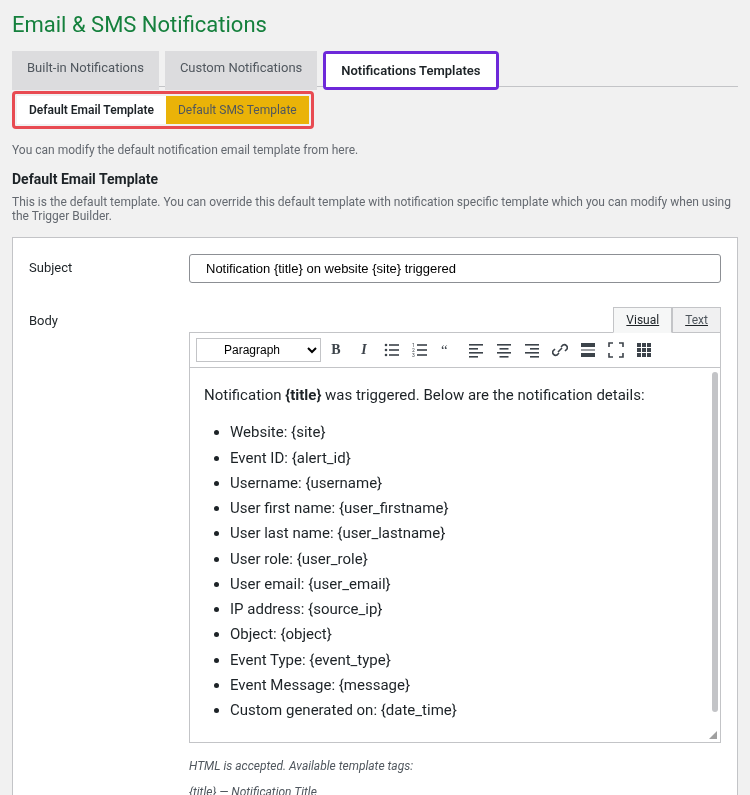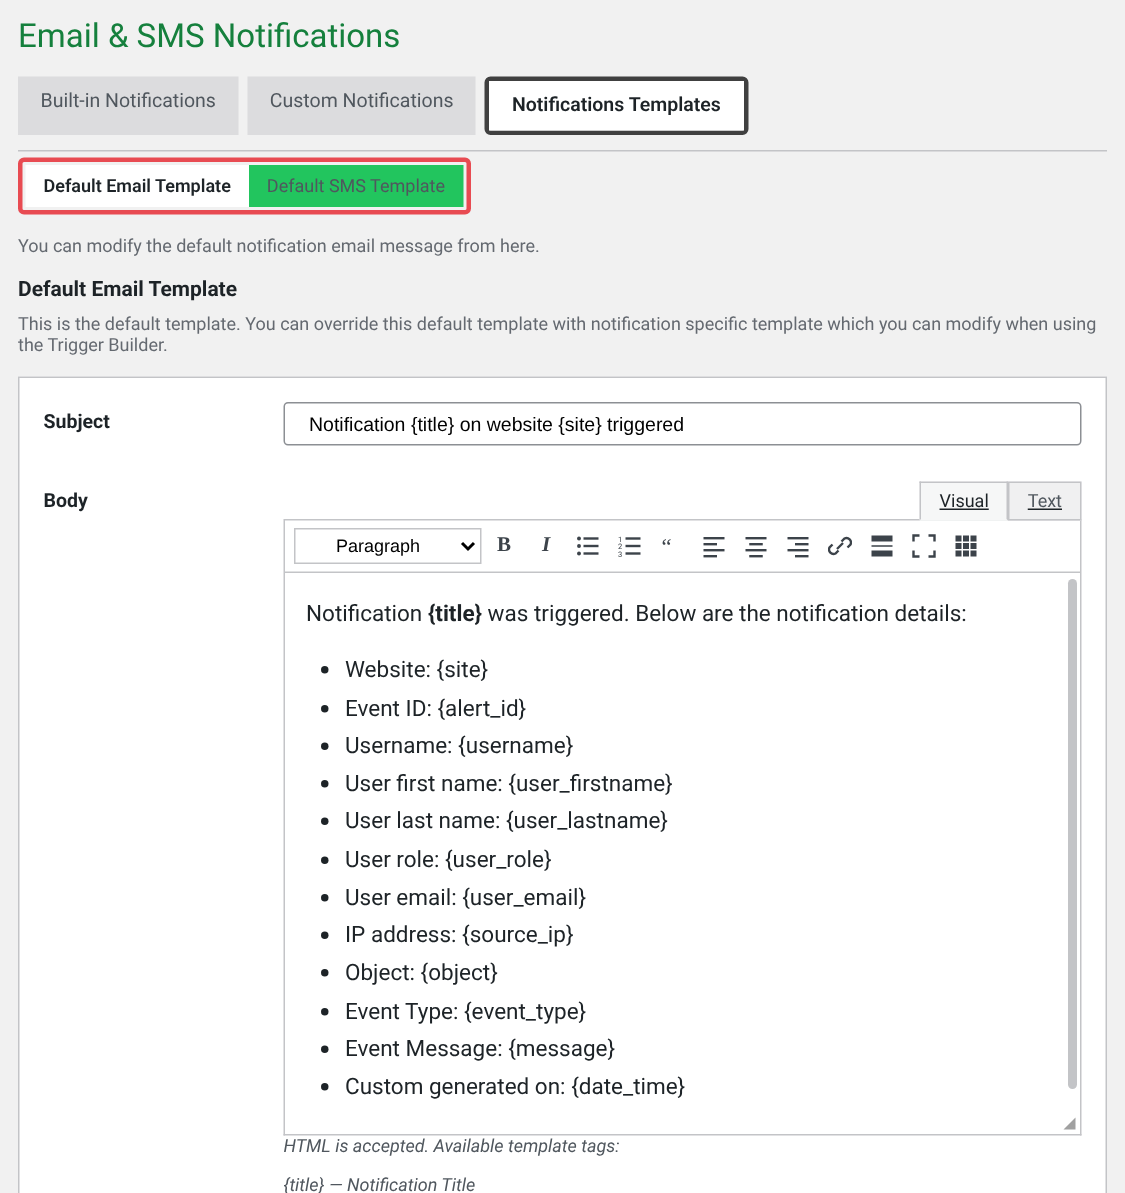"Built-in Notifications" .tabs { margin-bottom: 14px -> 0 }
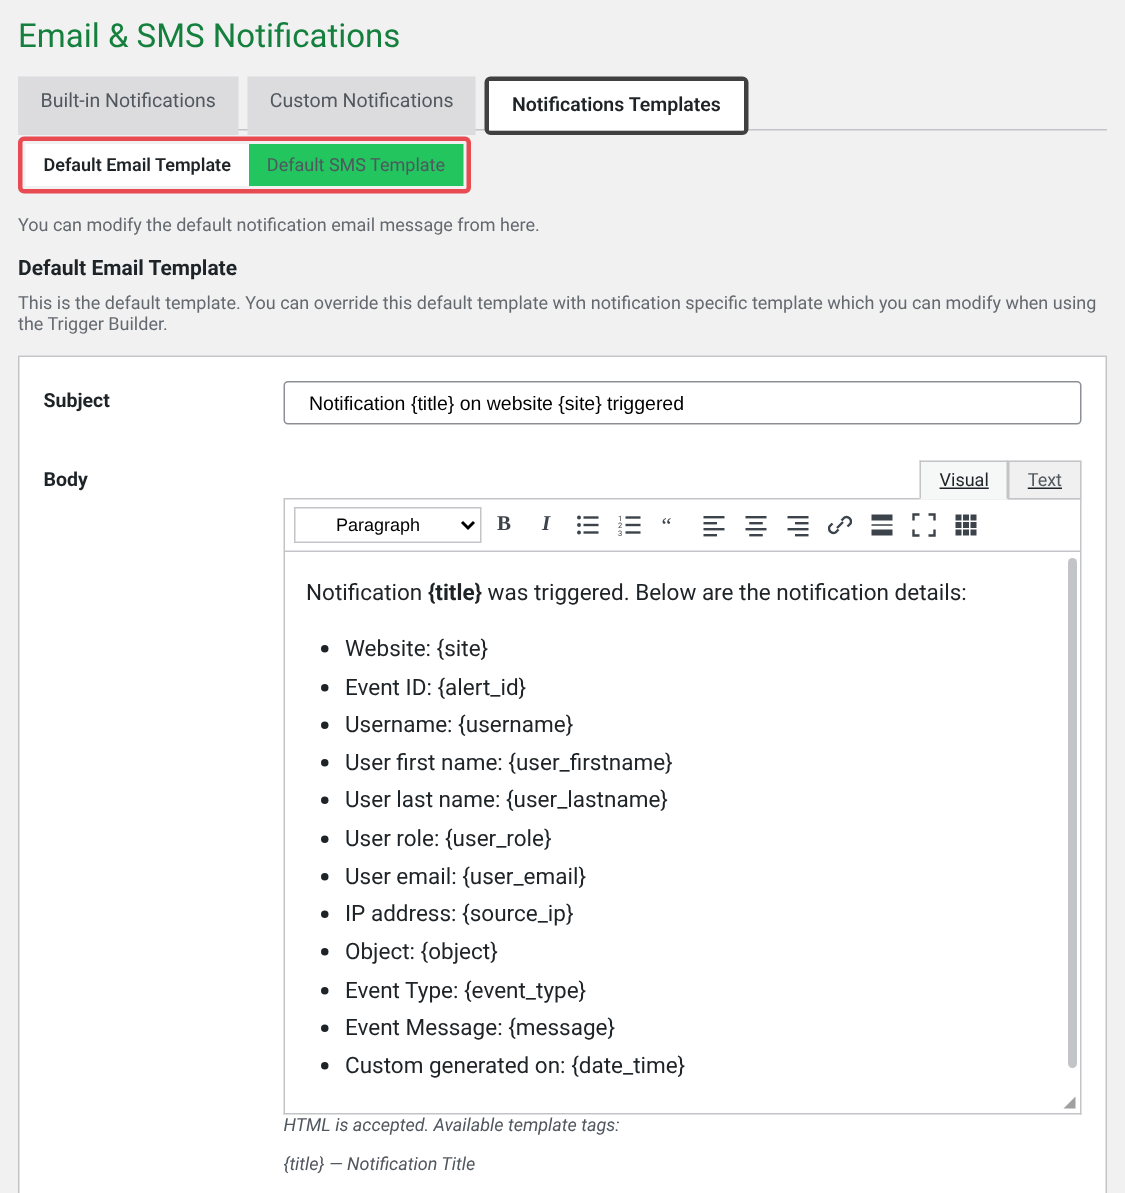"Notifications Templates" .highlight-box { border: 3px solid #404040 -> 3px solid #6d28d9 }
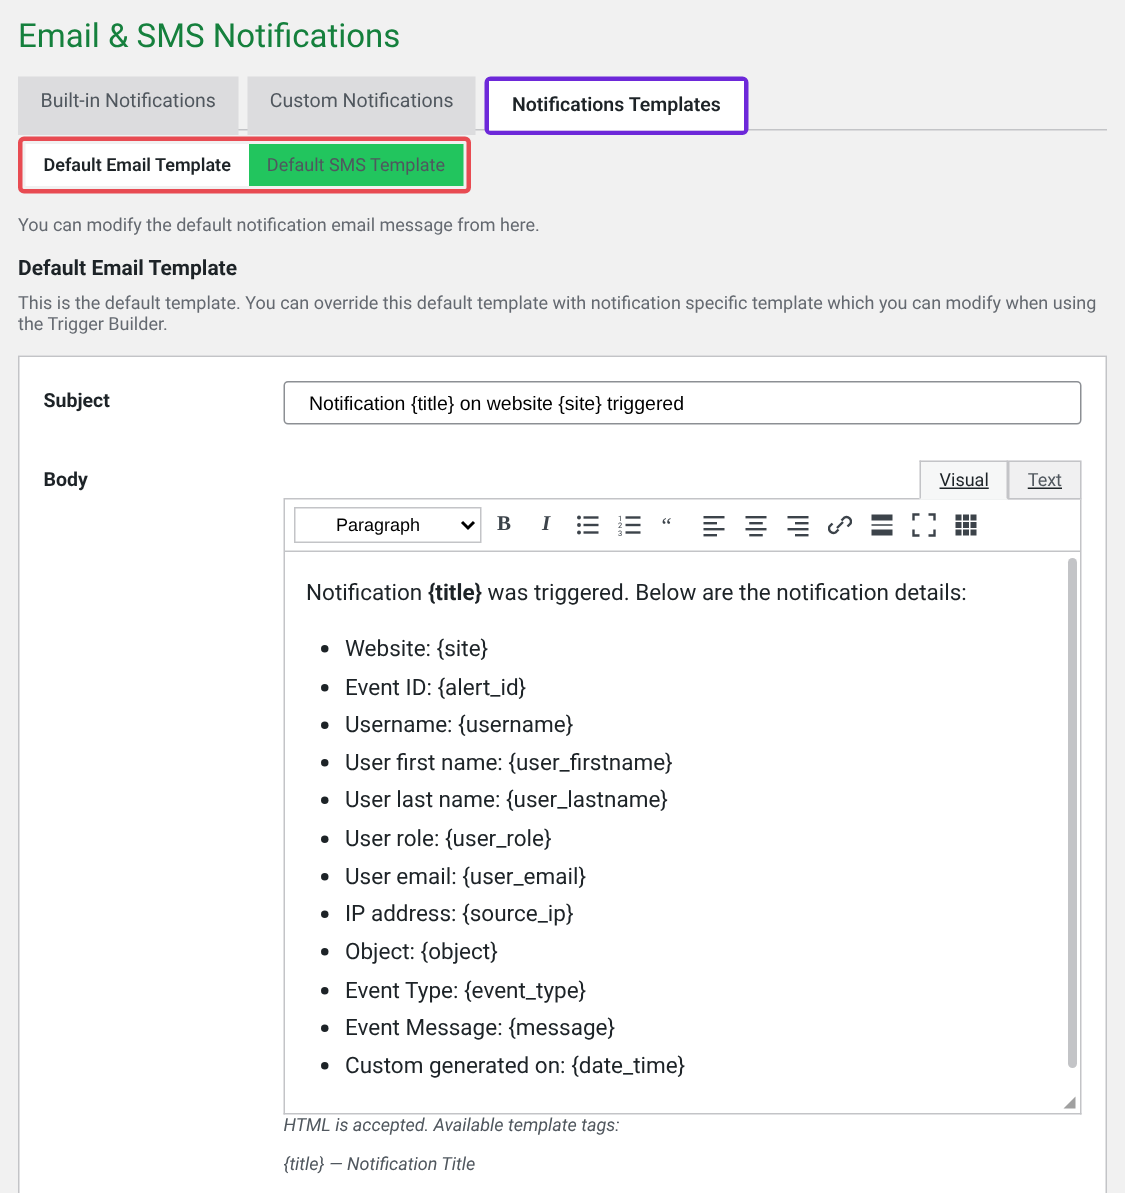"Default SMS Template" .subtab { background: #22c55e -> #eab308 }
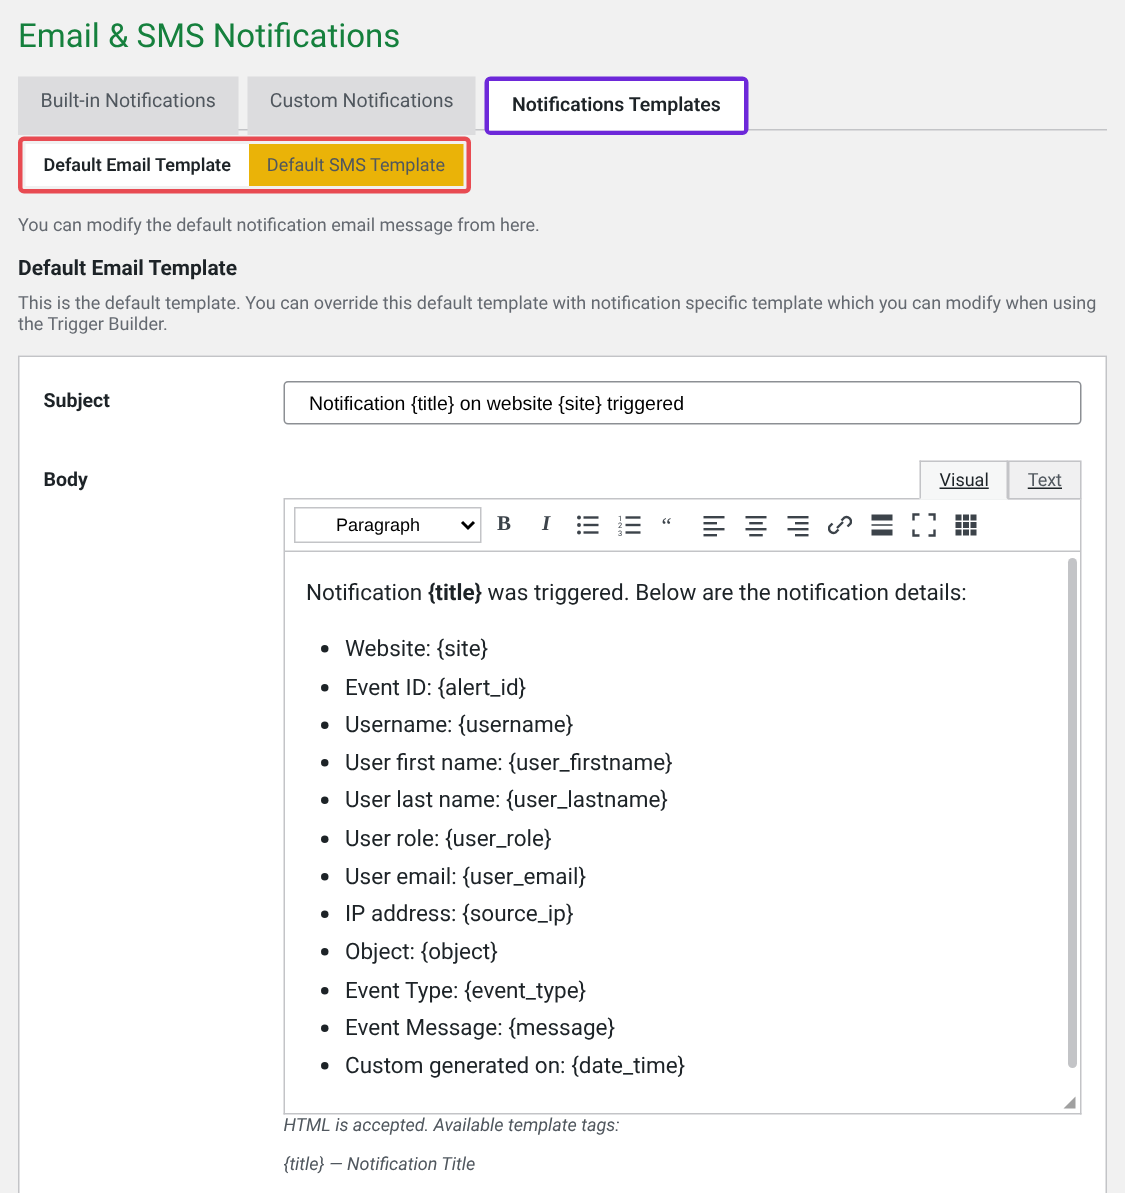"You can modify the default" p.helper { text: message -> template }
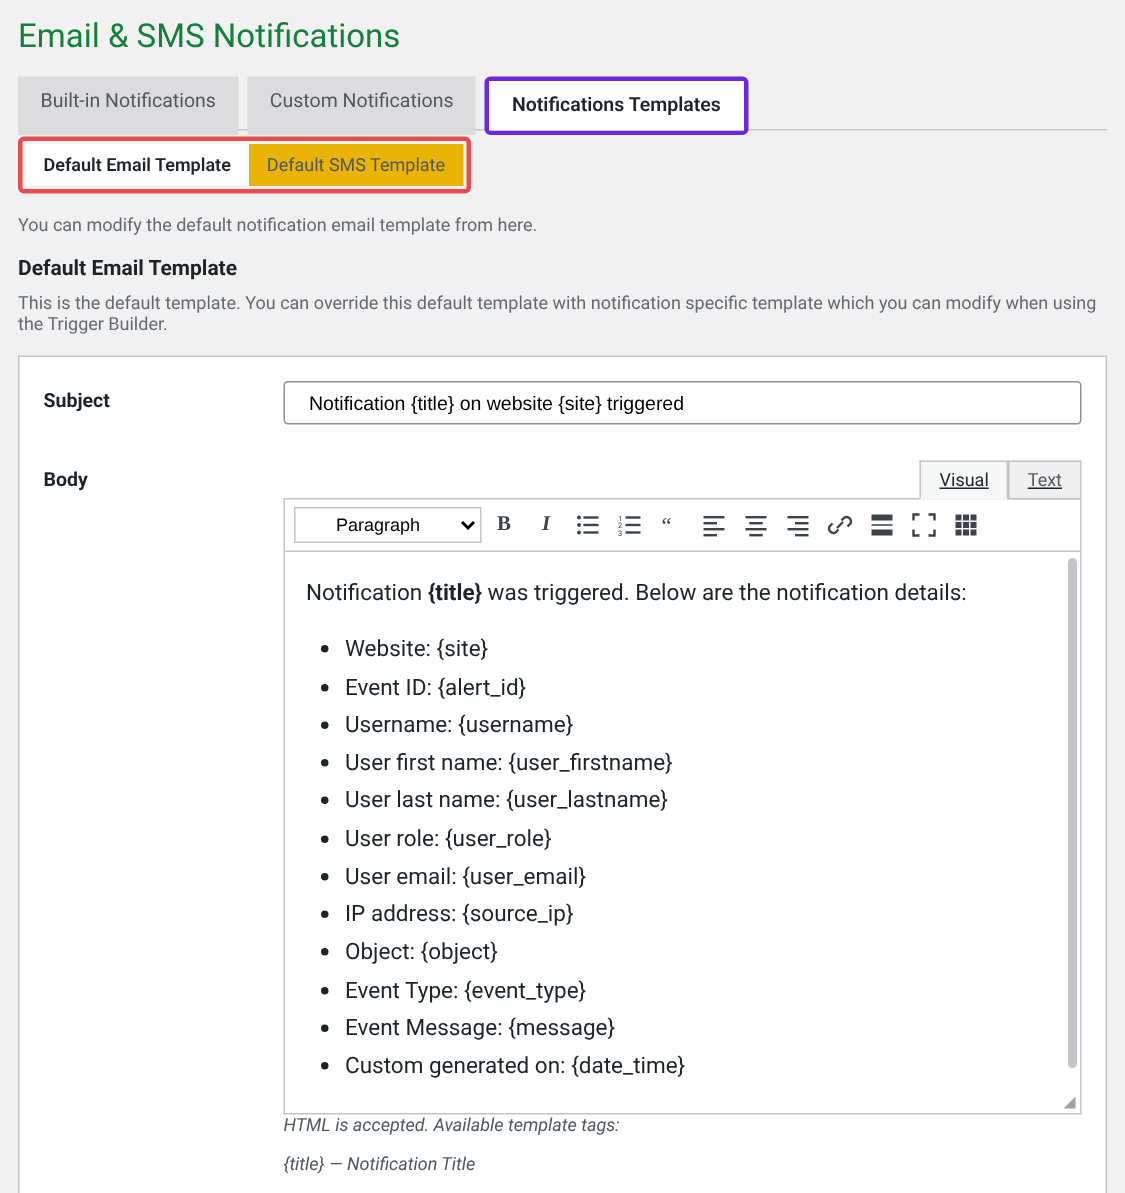"Subject" .row-label { font-weight: 700 -> 400 }
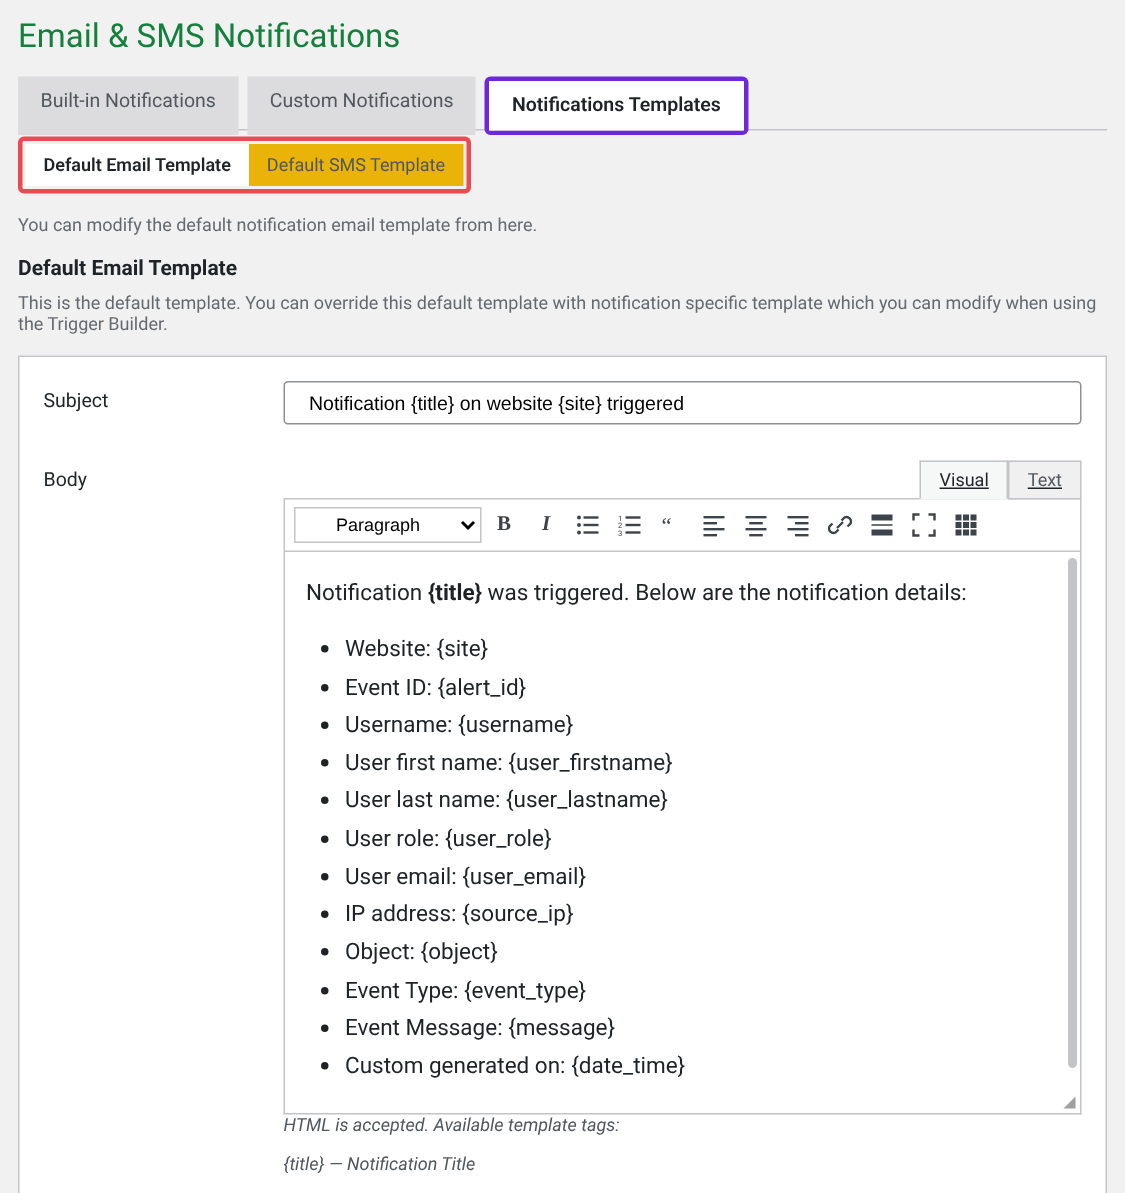"HTML is accepted. Available template" .help-note { margin-top: none -> 16px }
